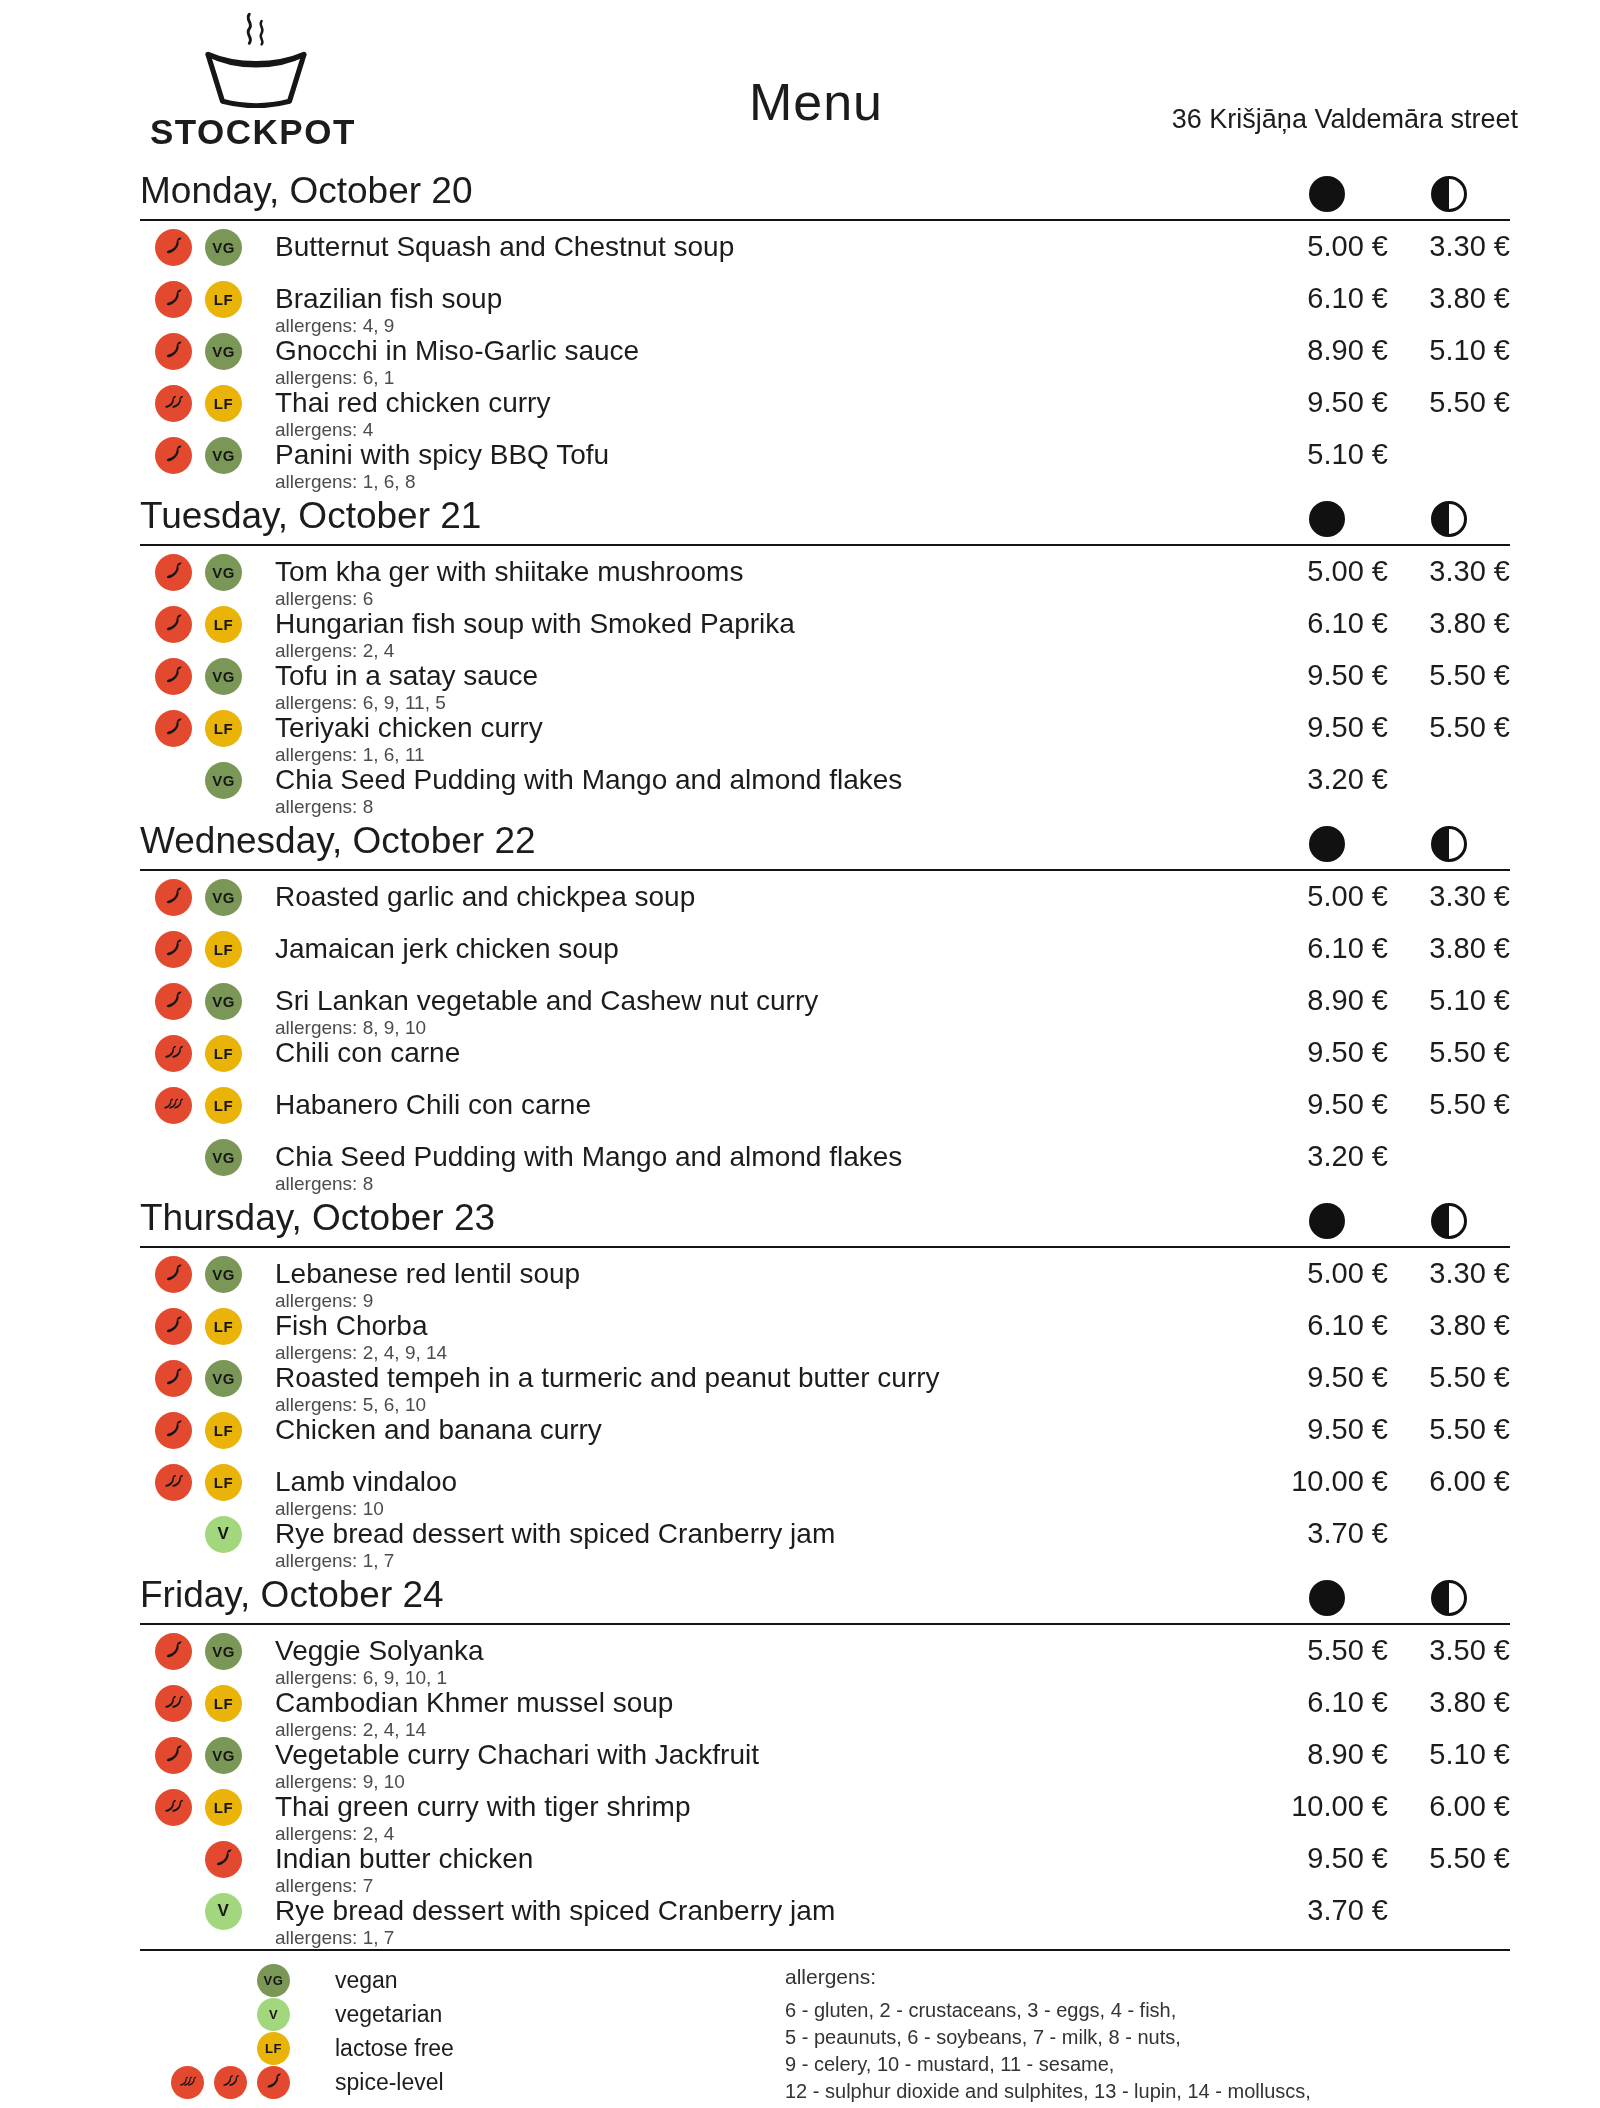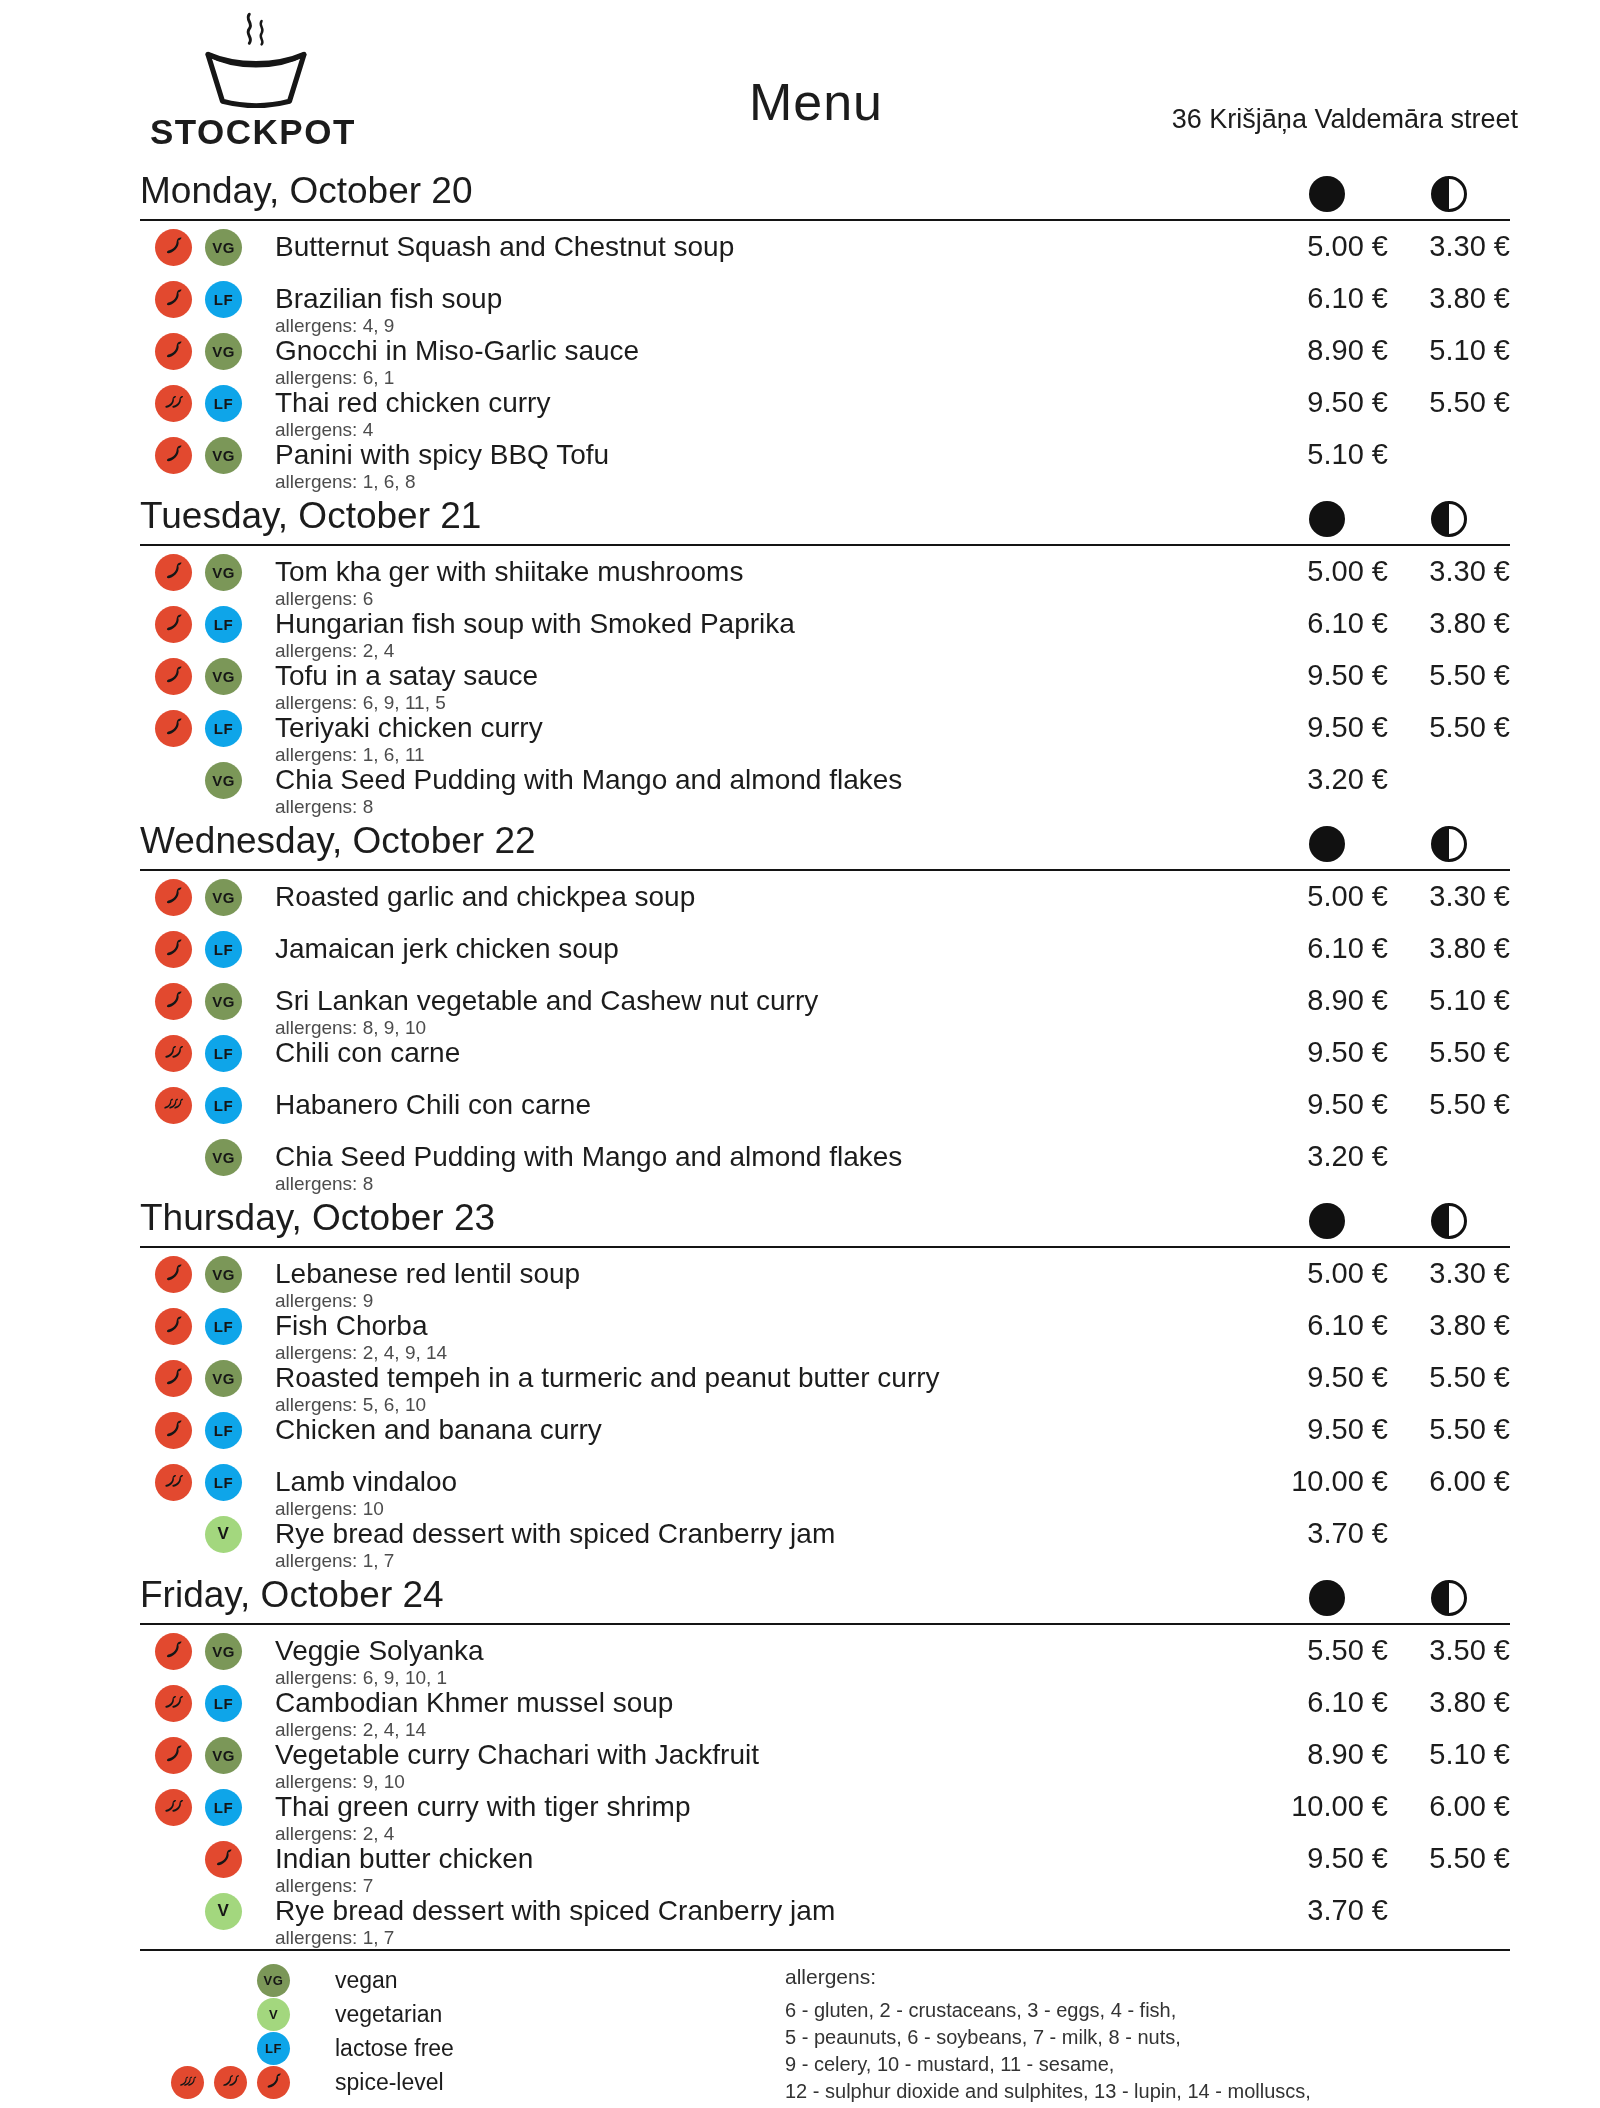"LF" .badge.lf { background: #0ea5e9 -> #eab308 }
